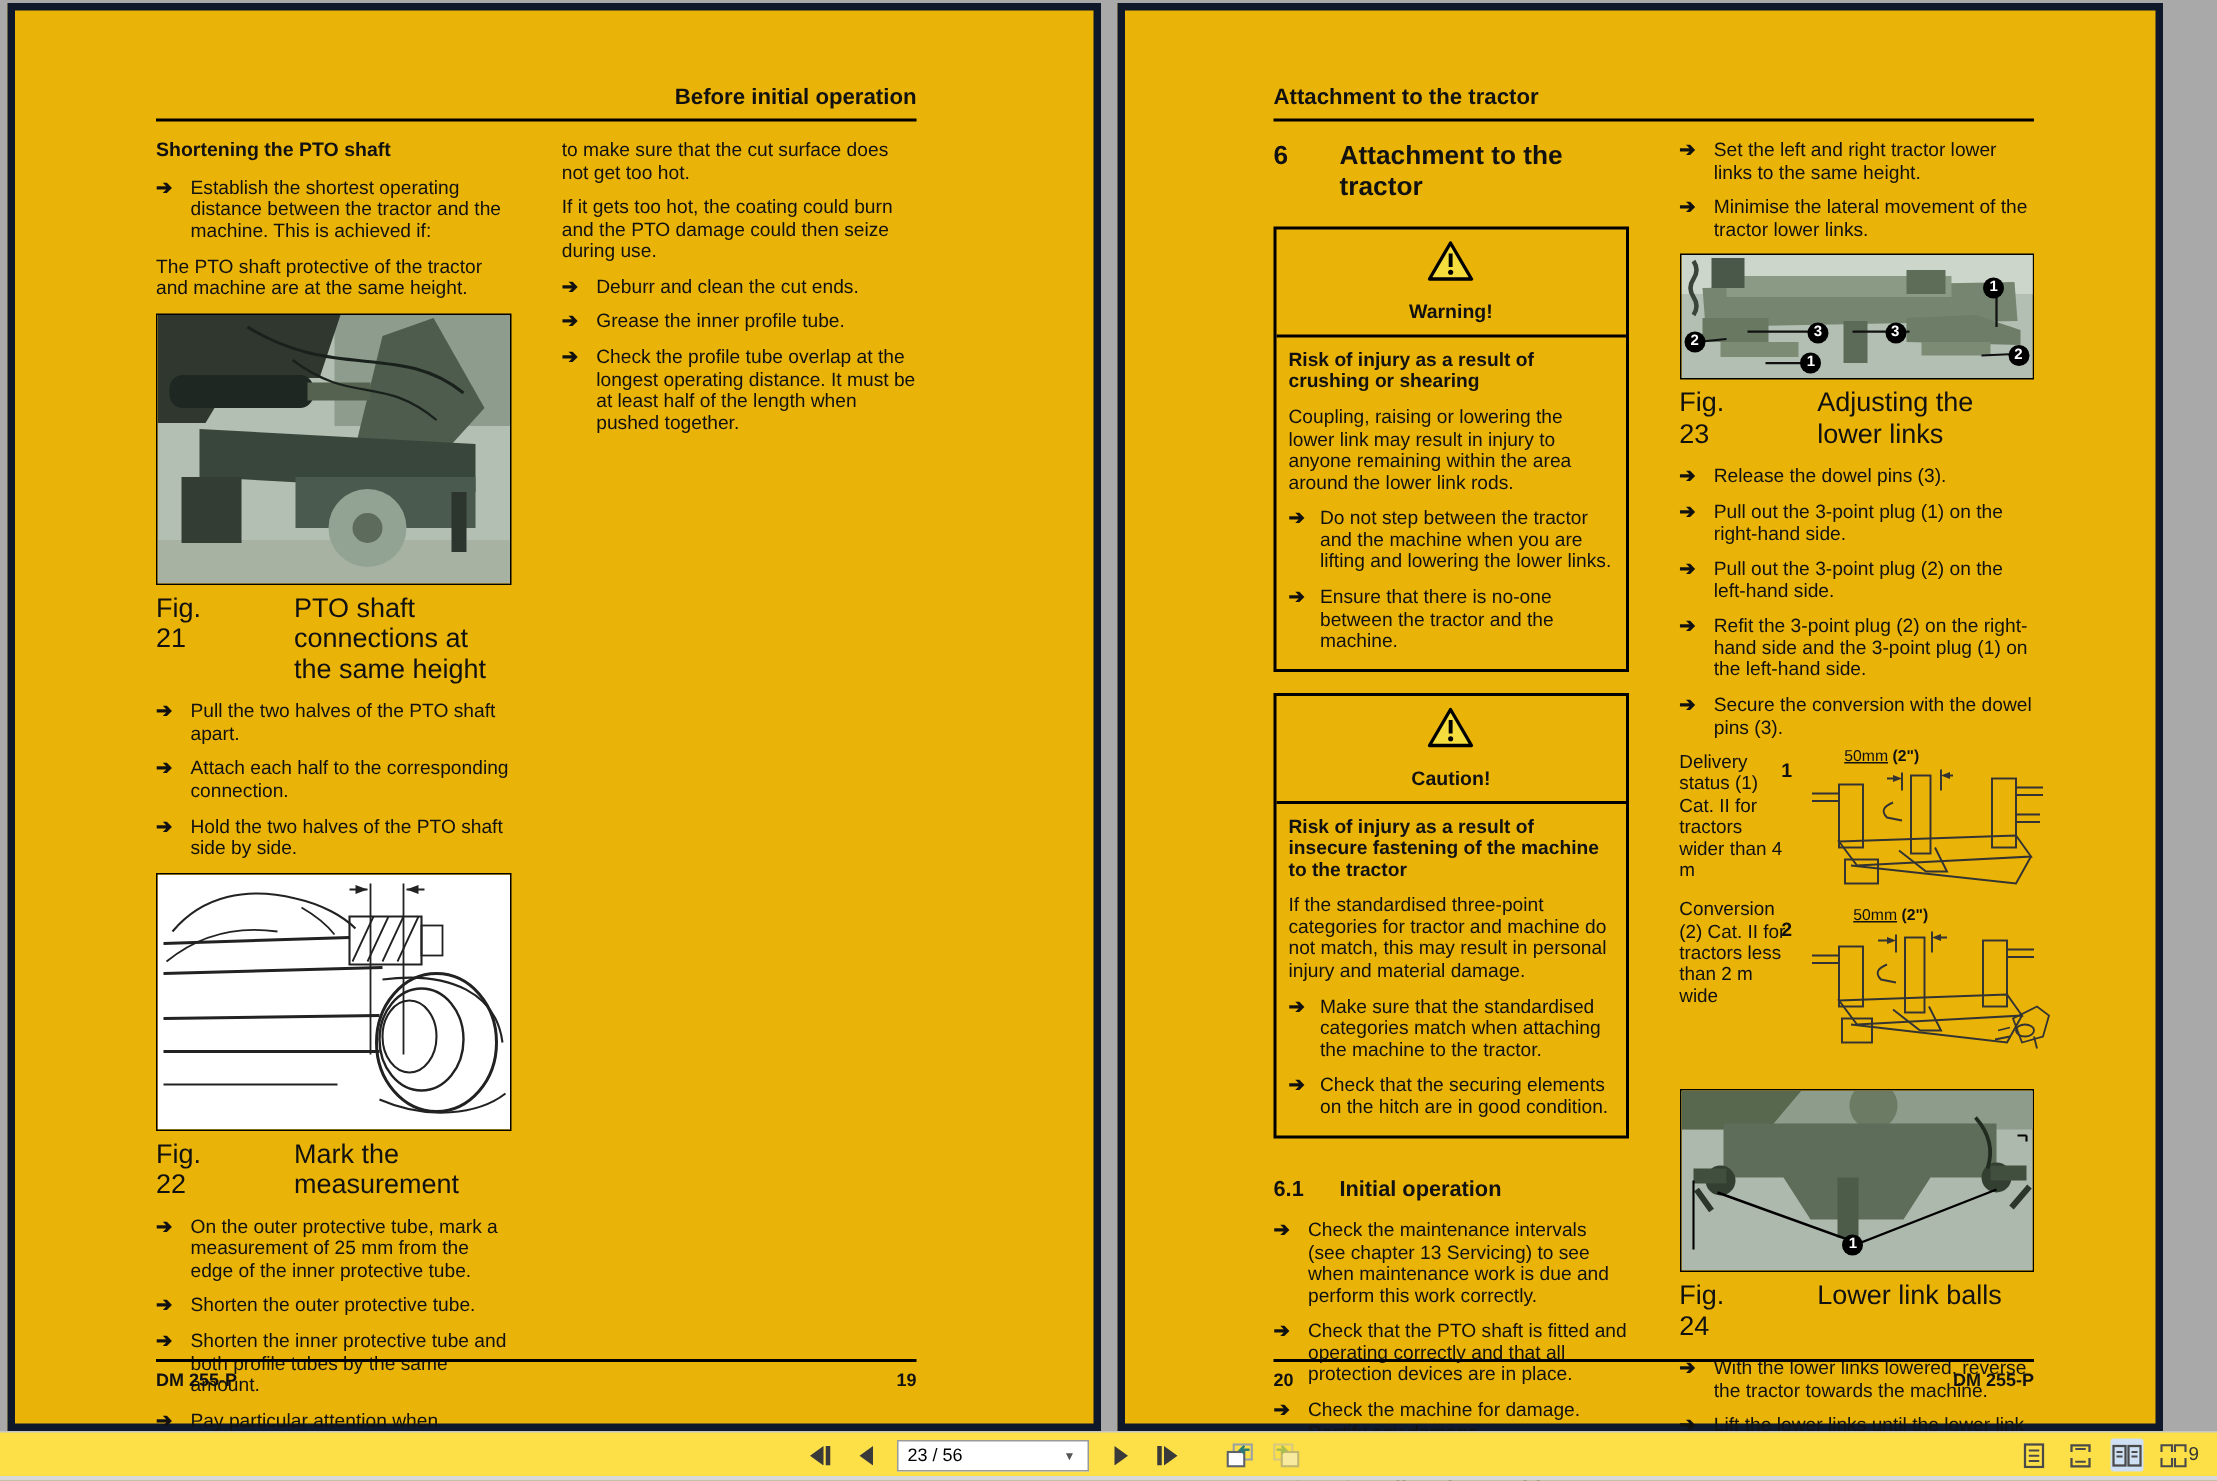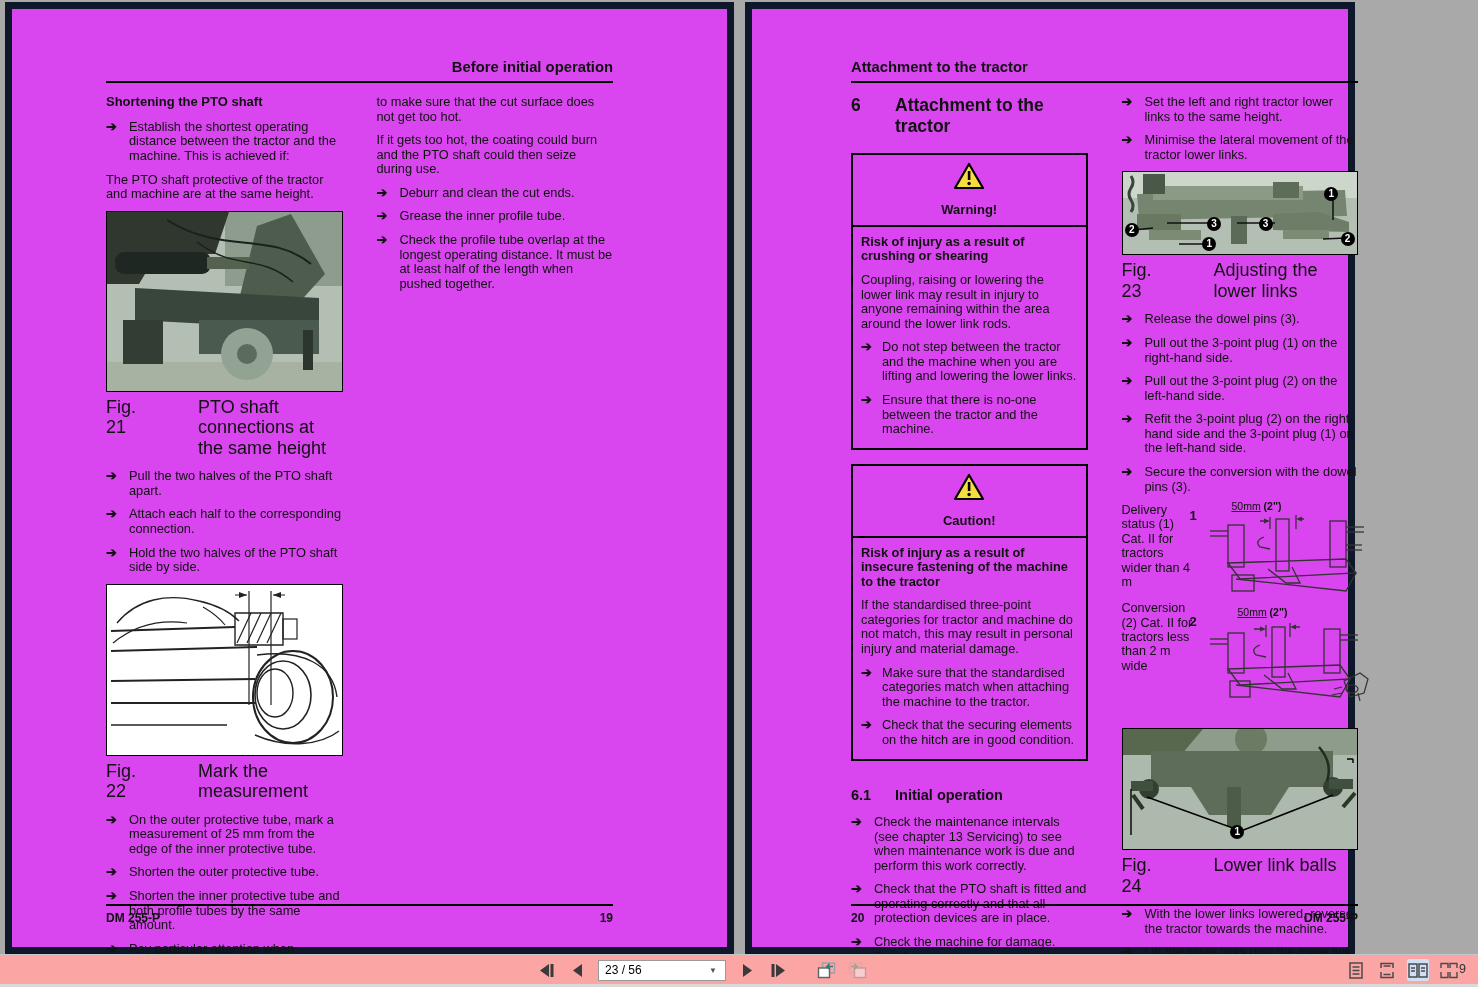"Before initial operation" .page { background: #d946ef -> #eab308; border: 7px solid #0f172a -> 5px solid #0f172a }
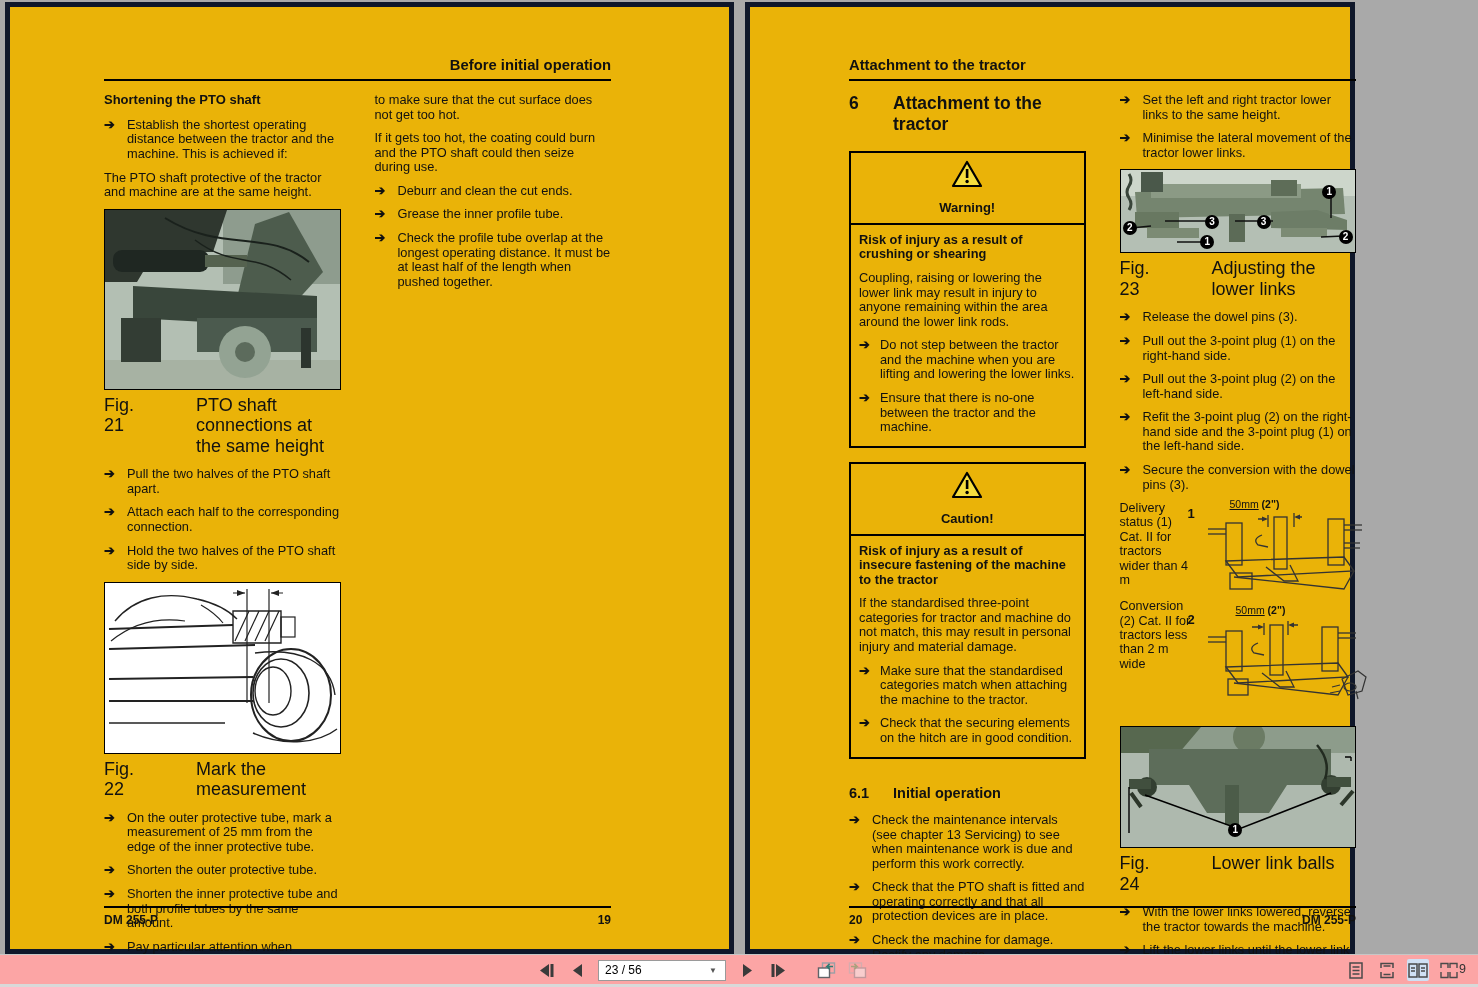"Attachment to the tractor" .page-right { width: 610px -> 697px }
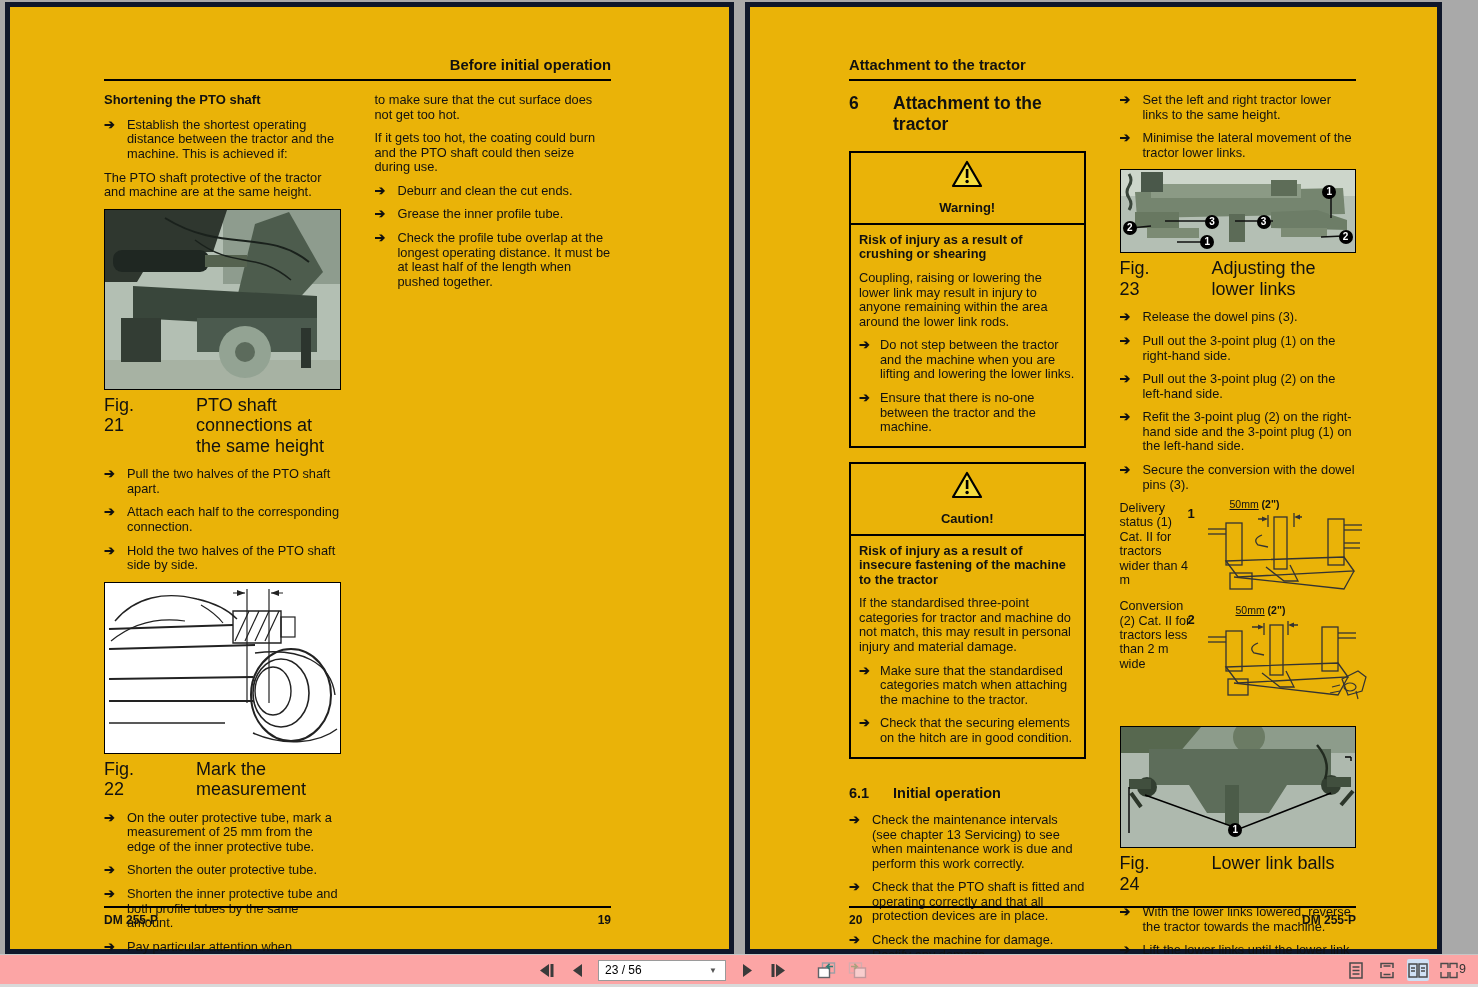"If it gets too hot," p.para { text: shaft -> damage }
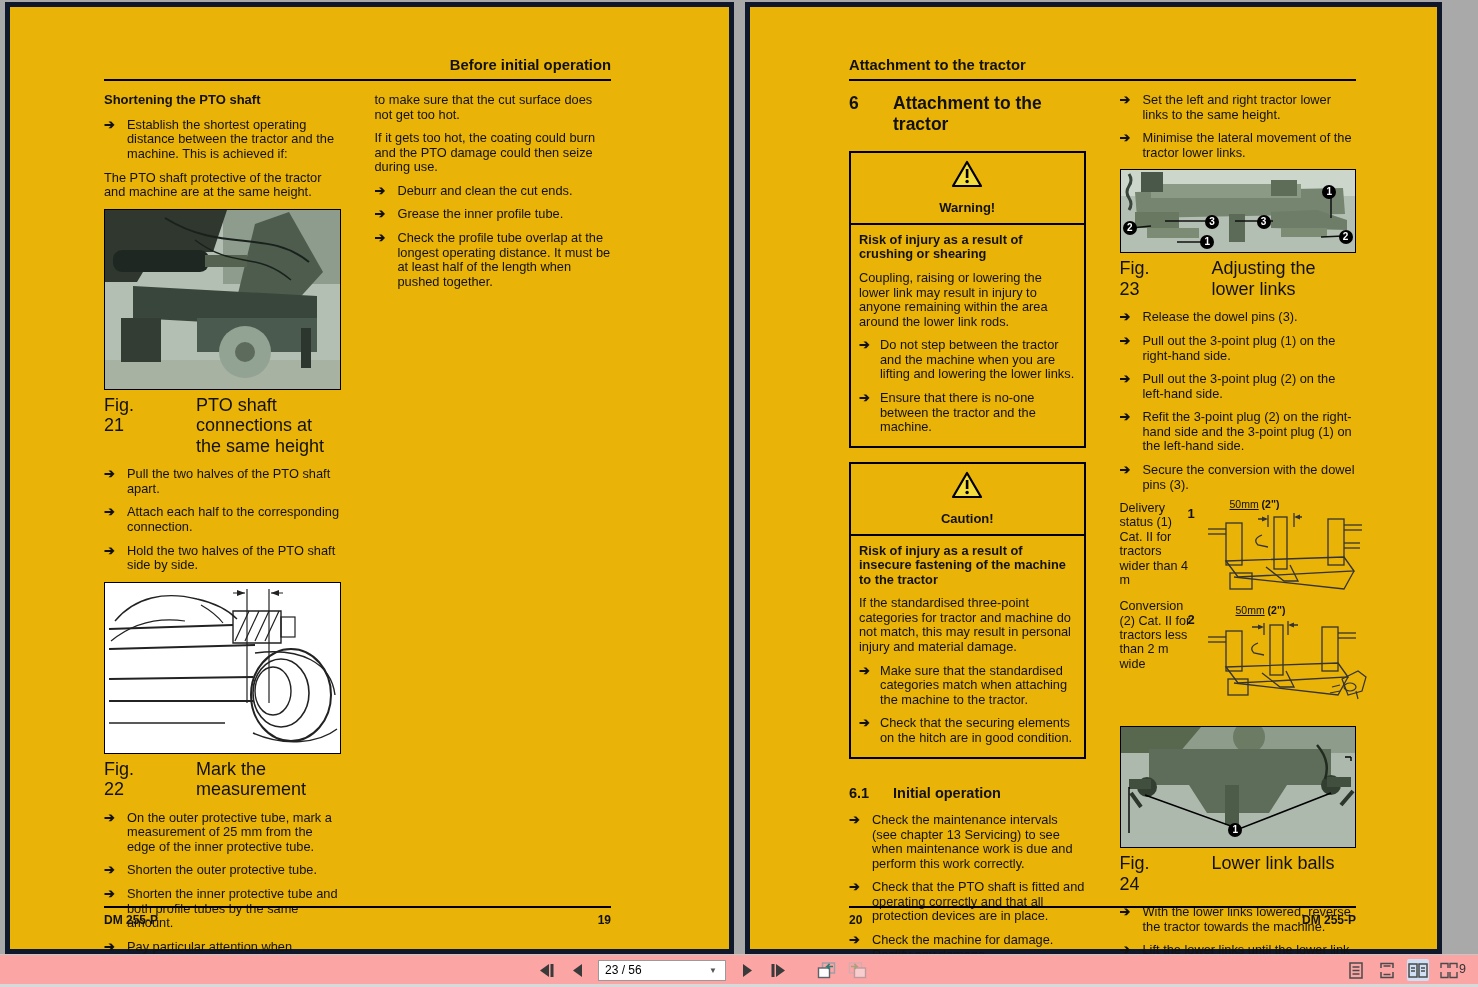"23 / 56" .toolbar { background: #fca5a5 -> #fde047 }
